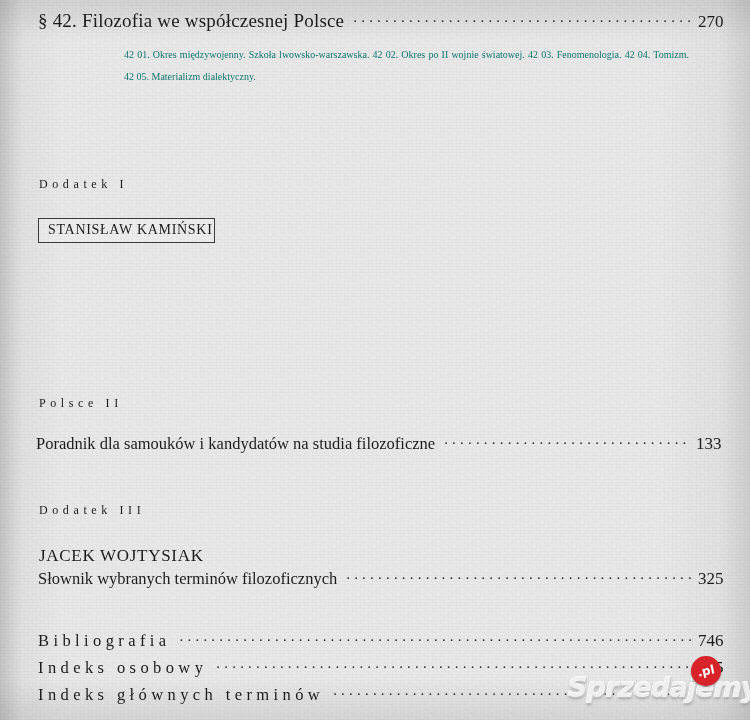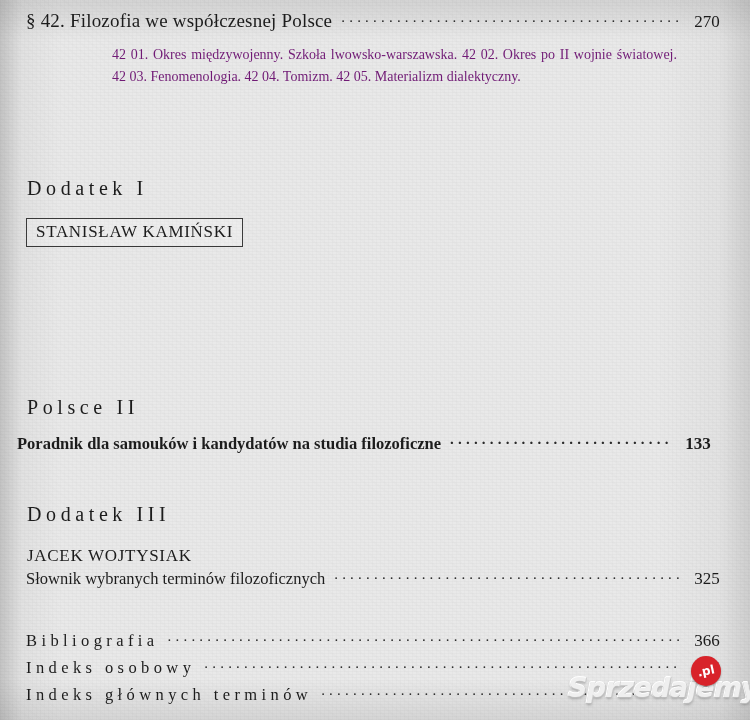"§ 42. Filozofia we współczesnej" #content { margin-left: none -> 12px }
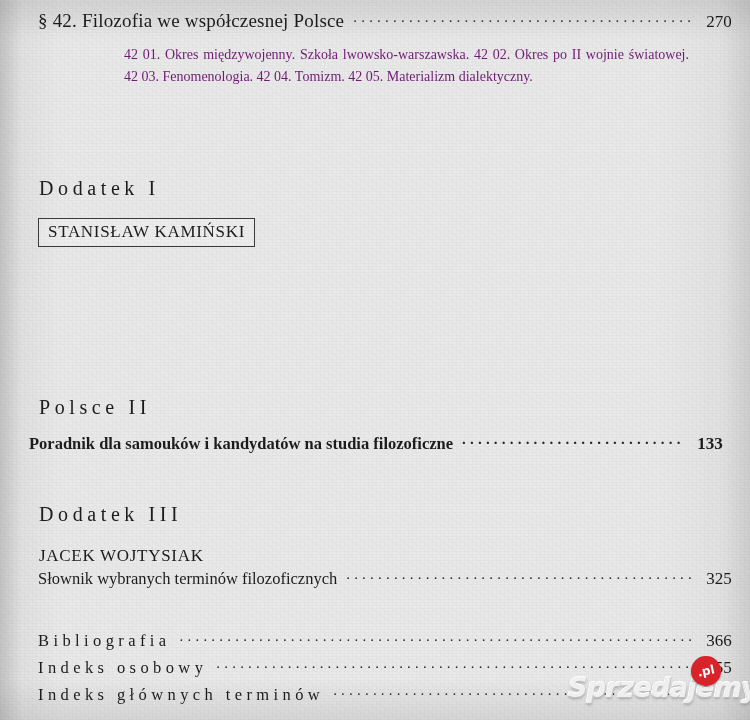"270" .pageno { text-align: center -> left }
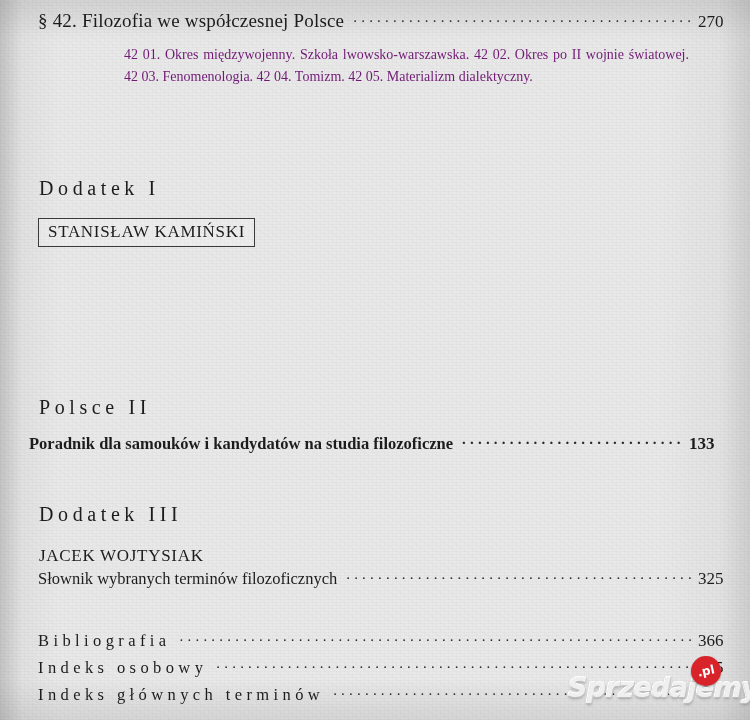"42 01. Okres międzywojenny. Szkoła" .desc { color: #701a75 -> #0f766e; font-size: 14px -> 10px }
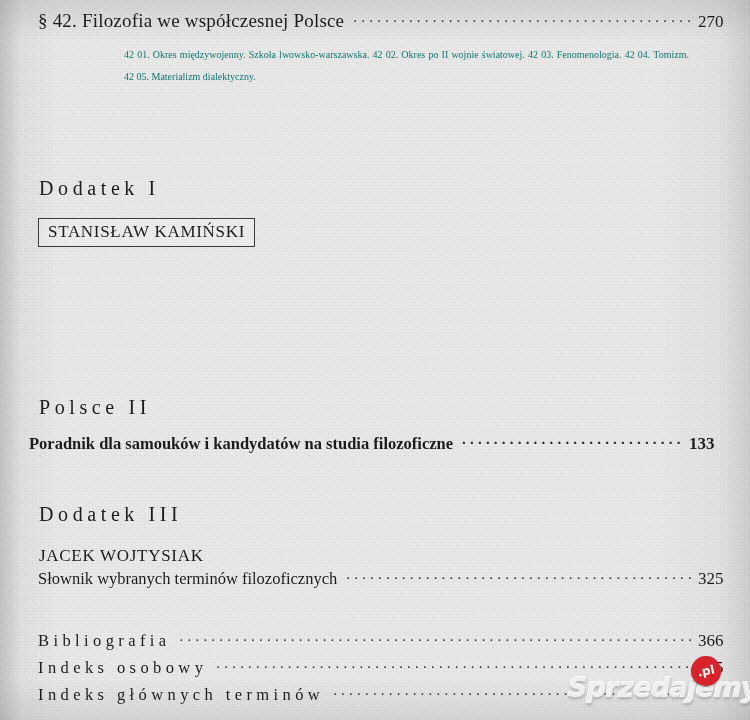"Dodatek I" .dodatek { font-size: 20px -> 12px }
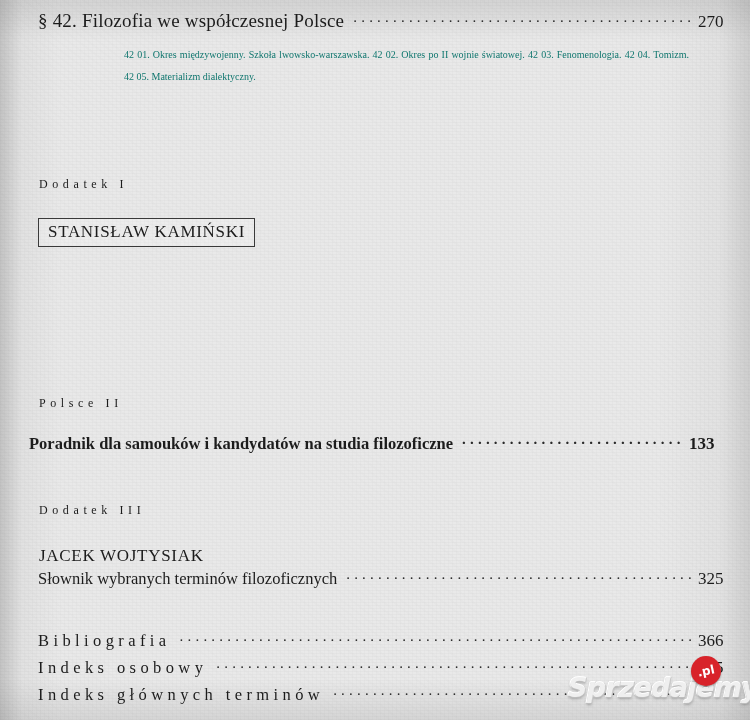"STANISŁAW KAMIŃSKI" .author-boxed { font-size: 17px -> 14px; padding: 3px 9px 4px 9px -> 3px 1px 4px 9px }
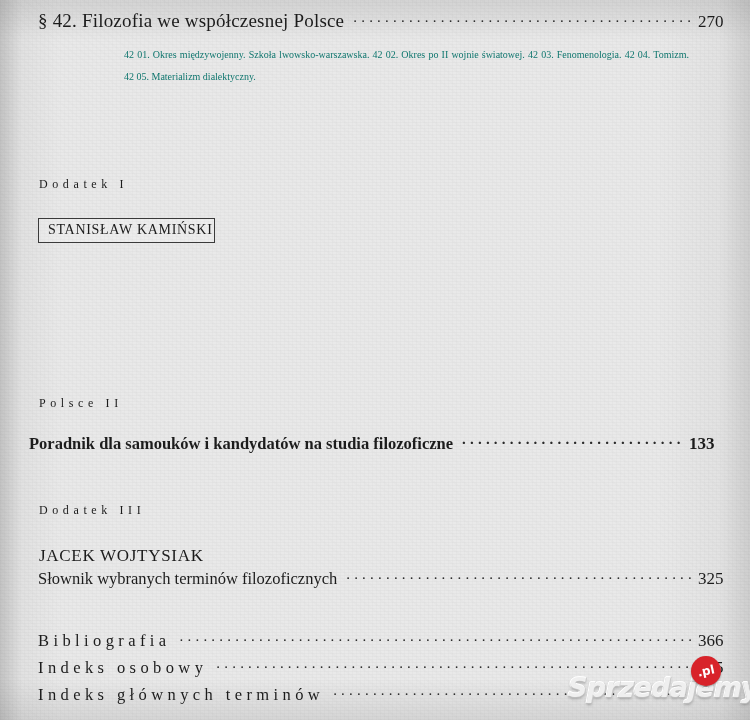"Poradnik dla samouków i kandydatów" div.abs { font-weight: bold -> none; left: 17px -> 24px }
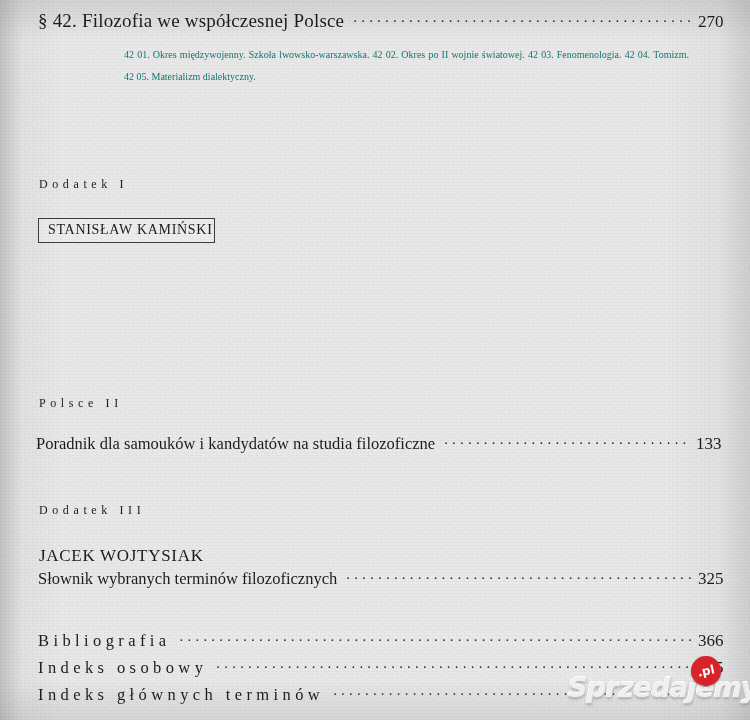"366" span.pageno { text: 366 -> 746 }
